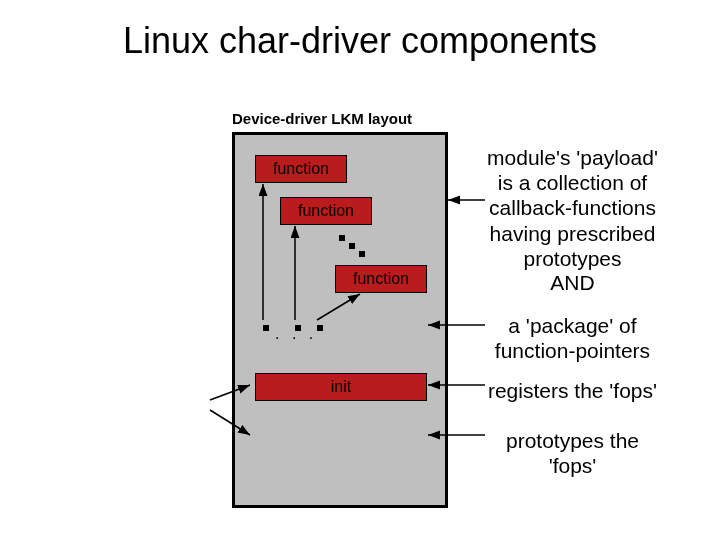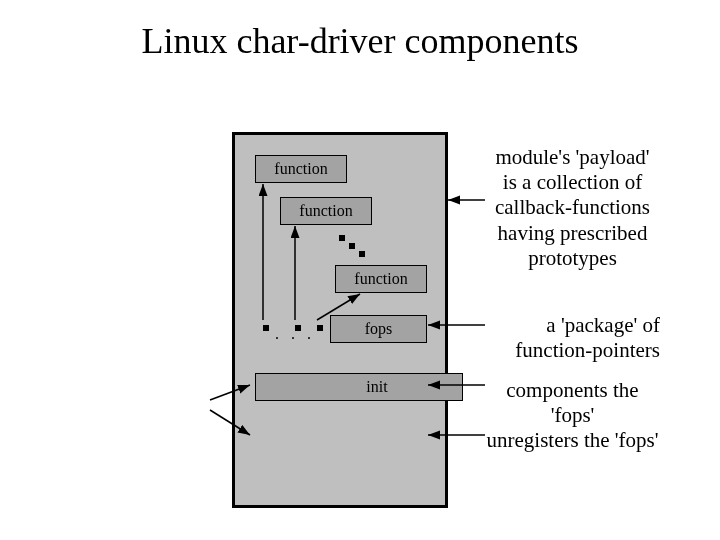"Linux char-driver components" .stage { font-family: Liberation Serif, serif -> none }
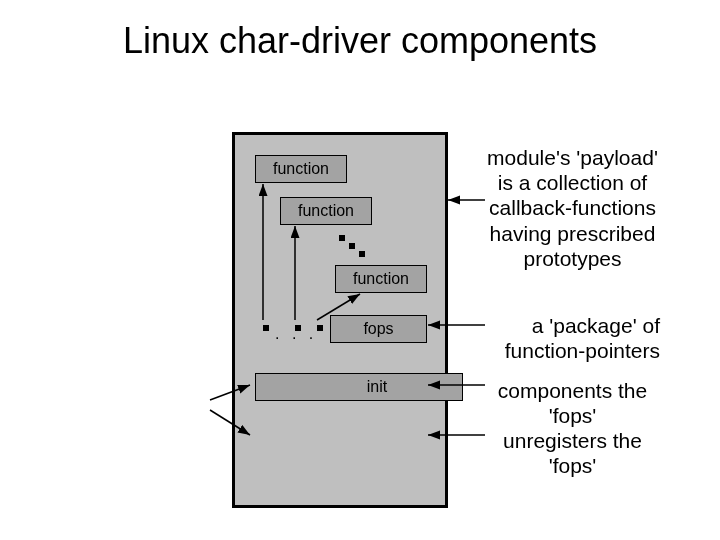"Device-driver LKM layout" div.subtitle { html: none -> <div>Device-driver LKM layout</div> }
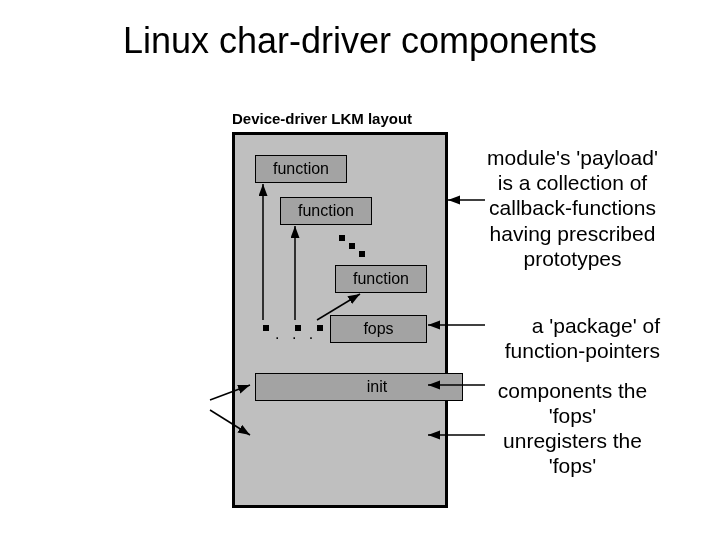"function" .box { background: #a3a3a3 -> #b91c1c }
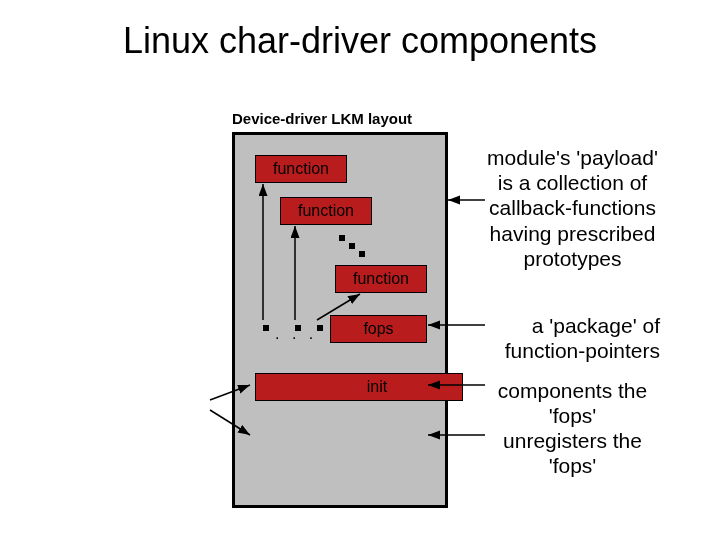"AND" div.note { html: none -> <div>AND</div> }
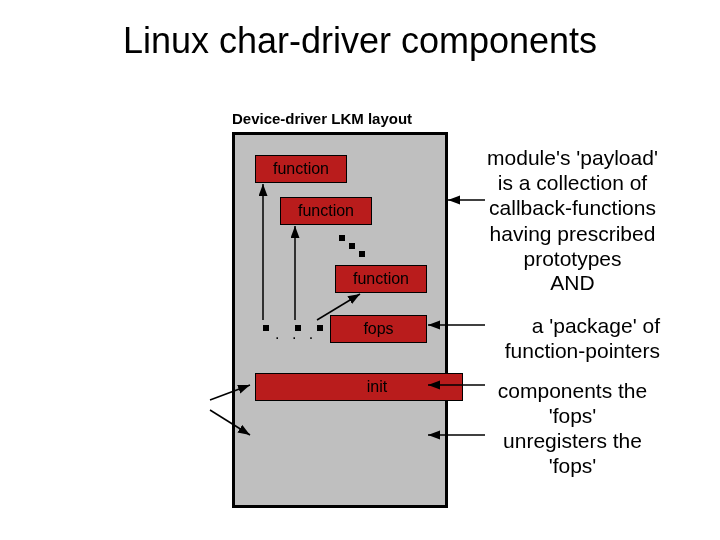"fops" div.box { html: <div>fops</div> -> none }
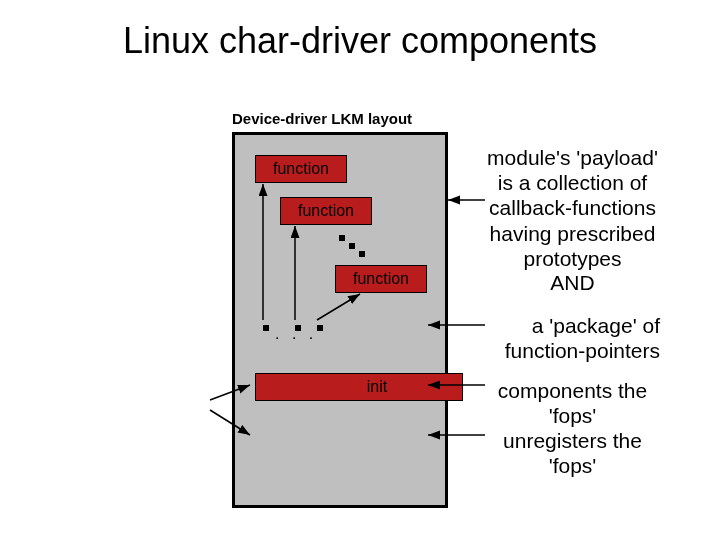"a 'package' of" div.note { text-align: right -> none }
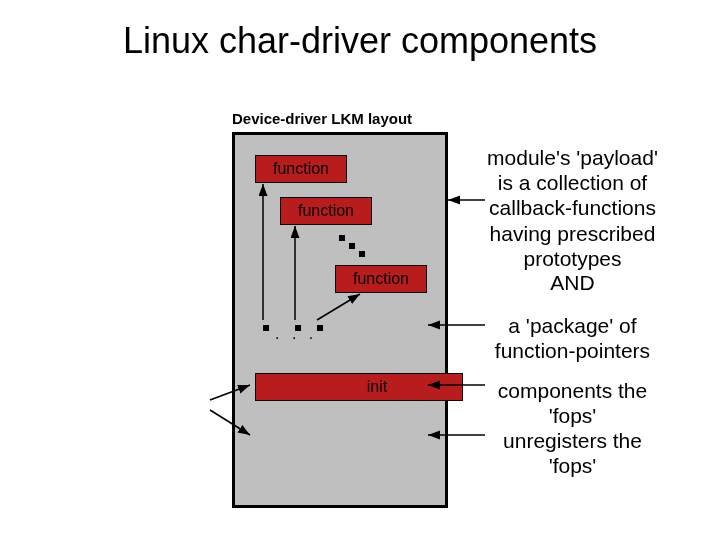"init" .wide { padding-left: 36px -> none }
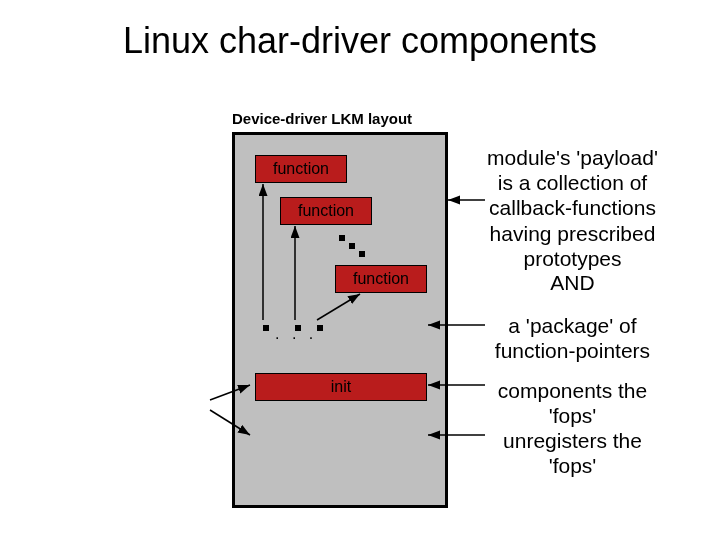"components the 'fops'" div.note { text: components -> registers }
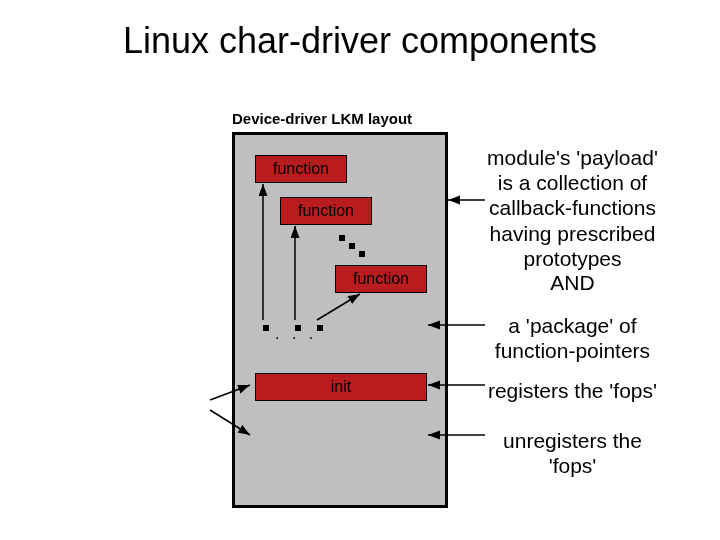"unregisters the 'fops'" div.note { text: unregisters -> prototypes }
